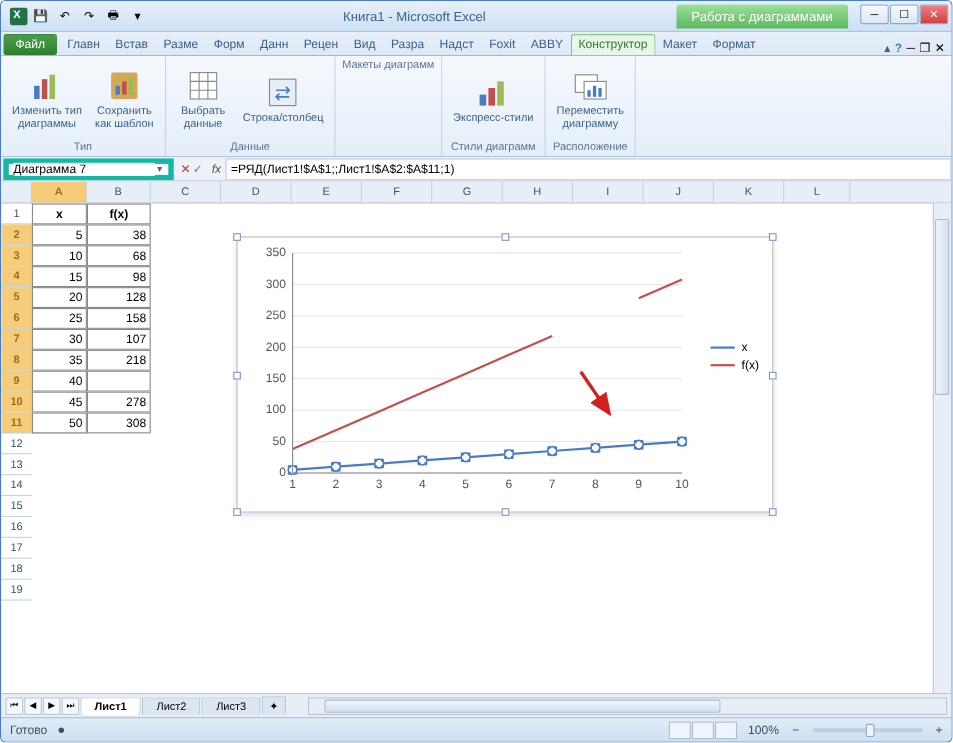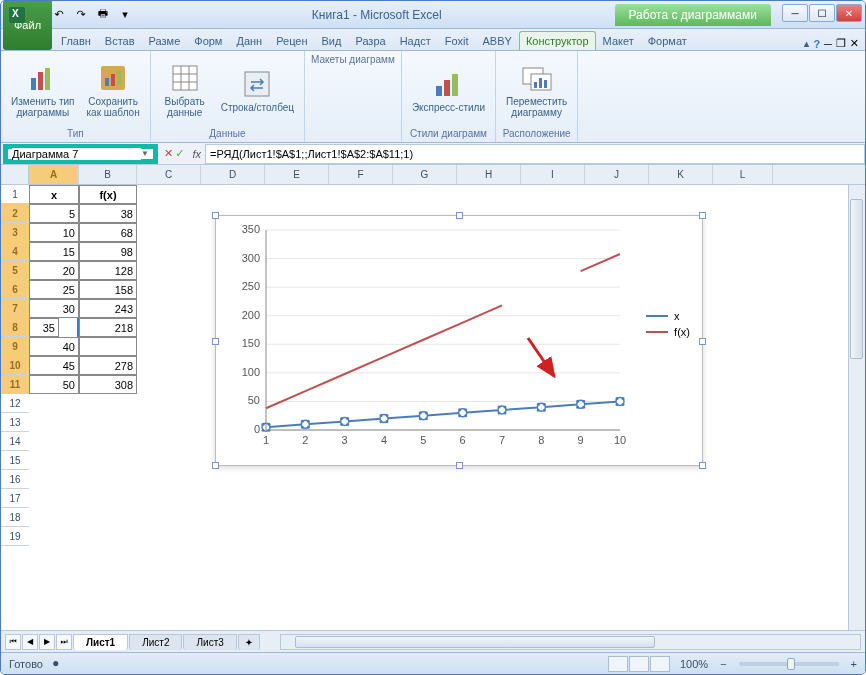"Файл" .tab.file { padding: 19px 10px -> 3px 10px }
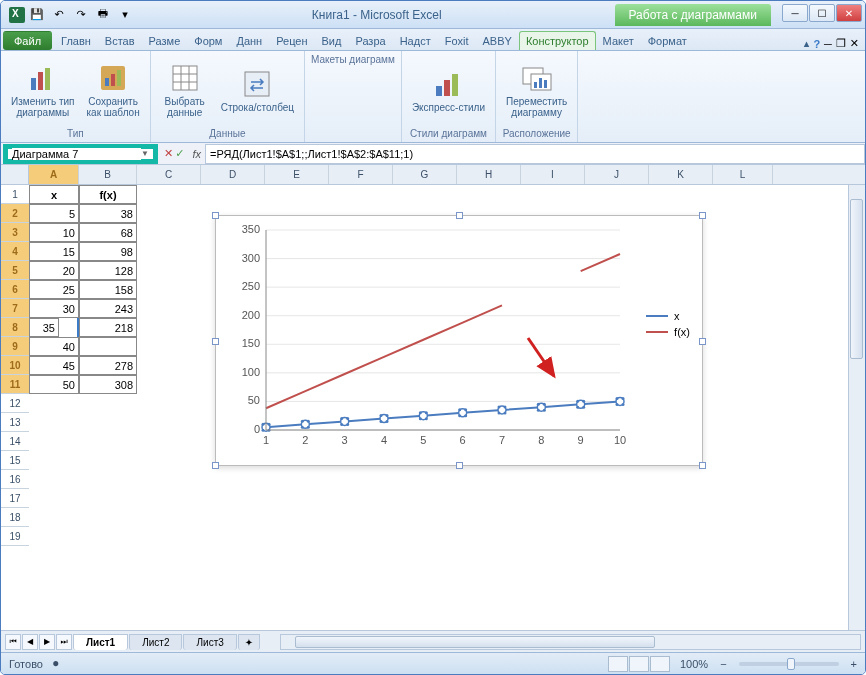"243" div.cell { text: 243 -> 107 }
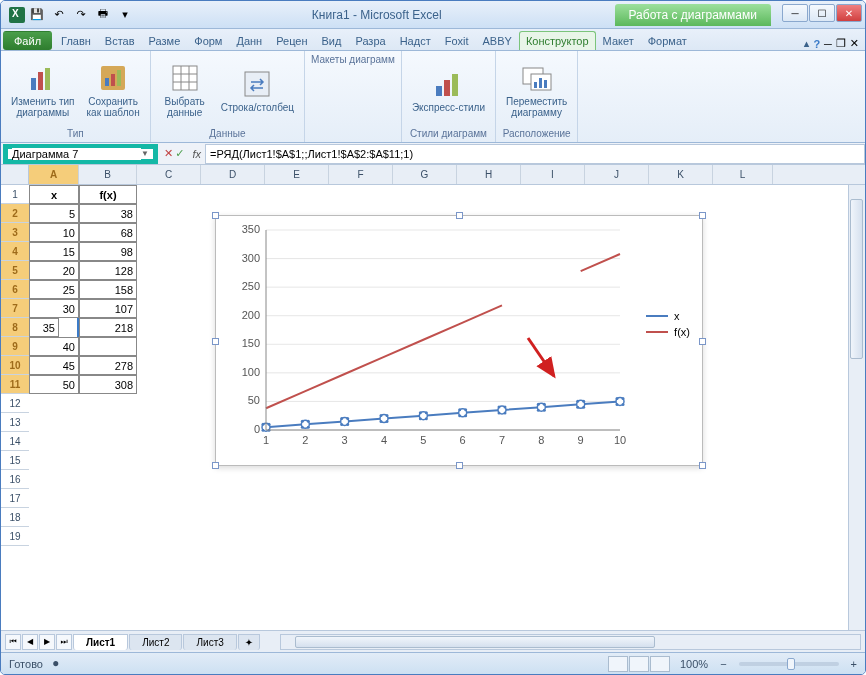"35" div.cell { width: 30px -> 50px }
